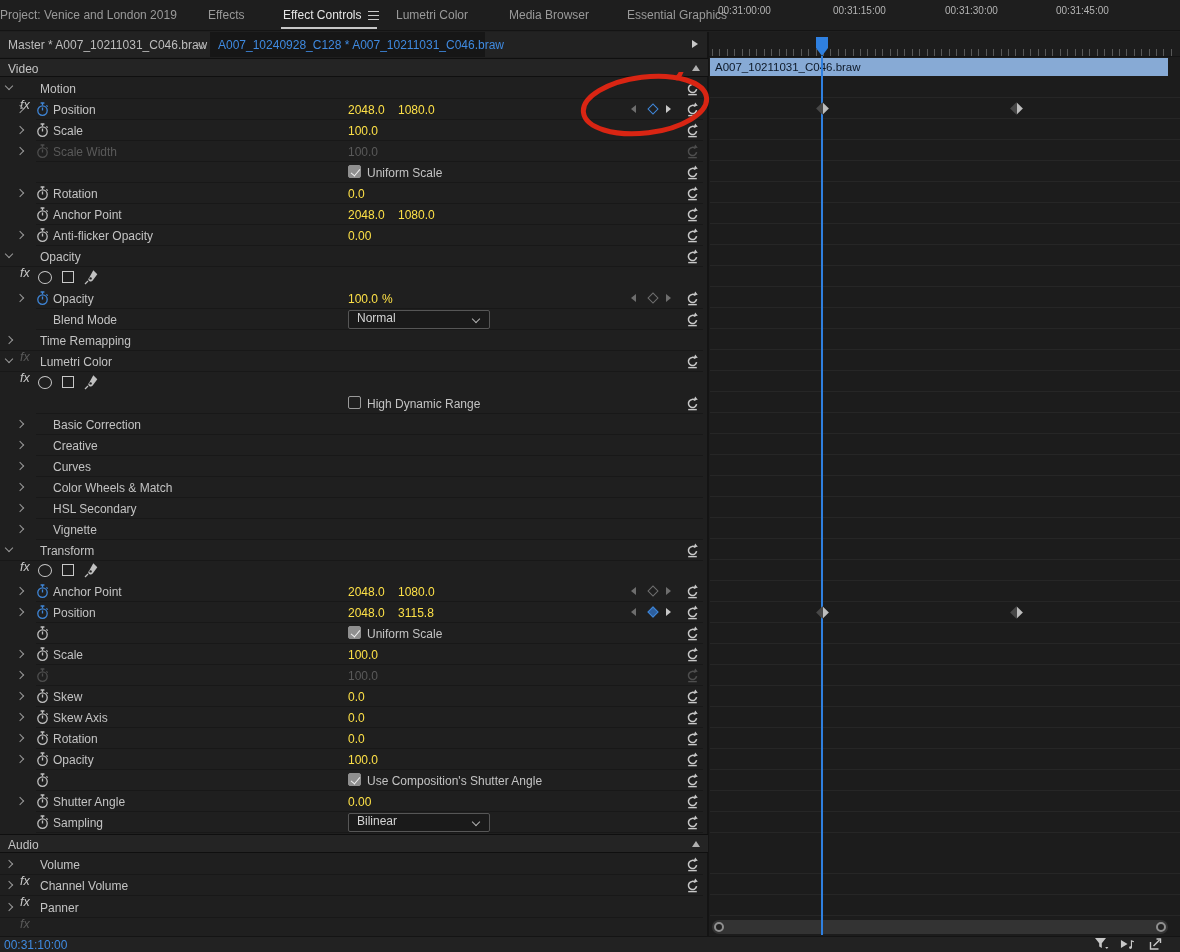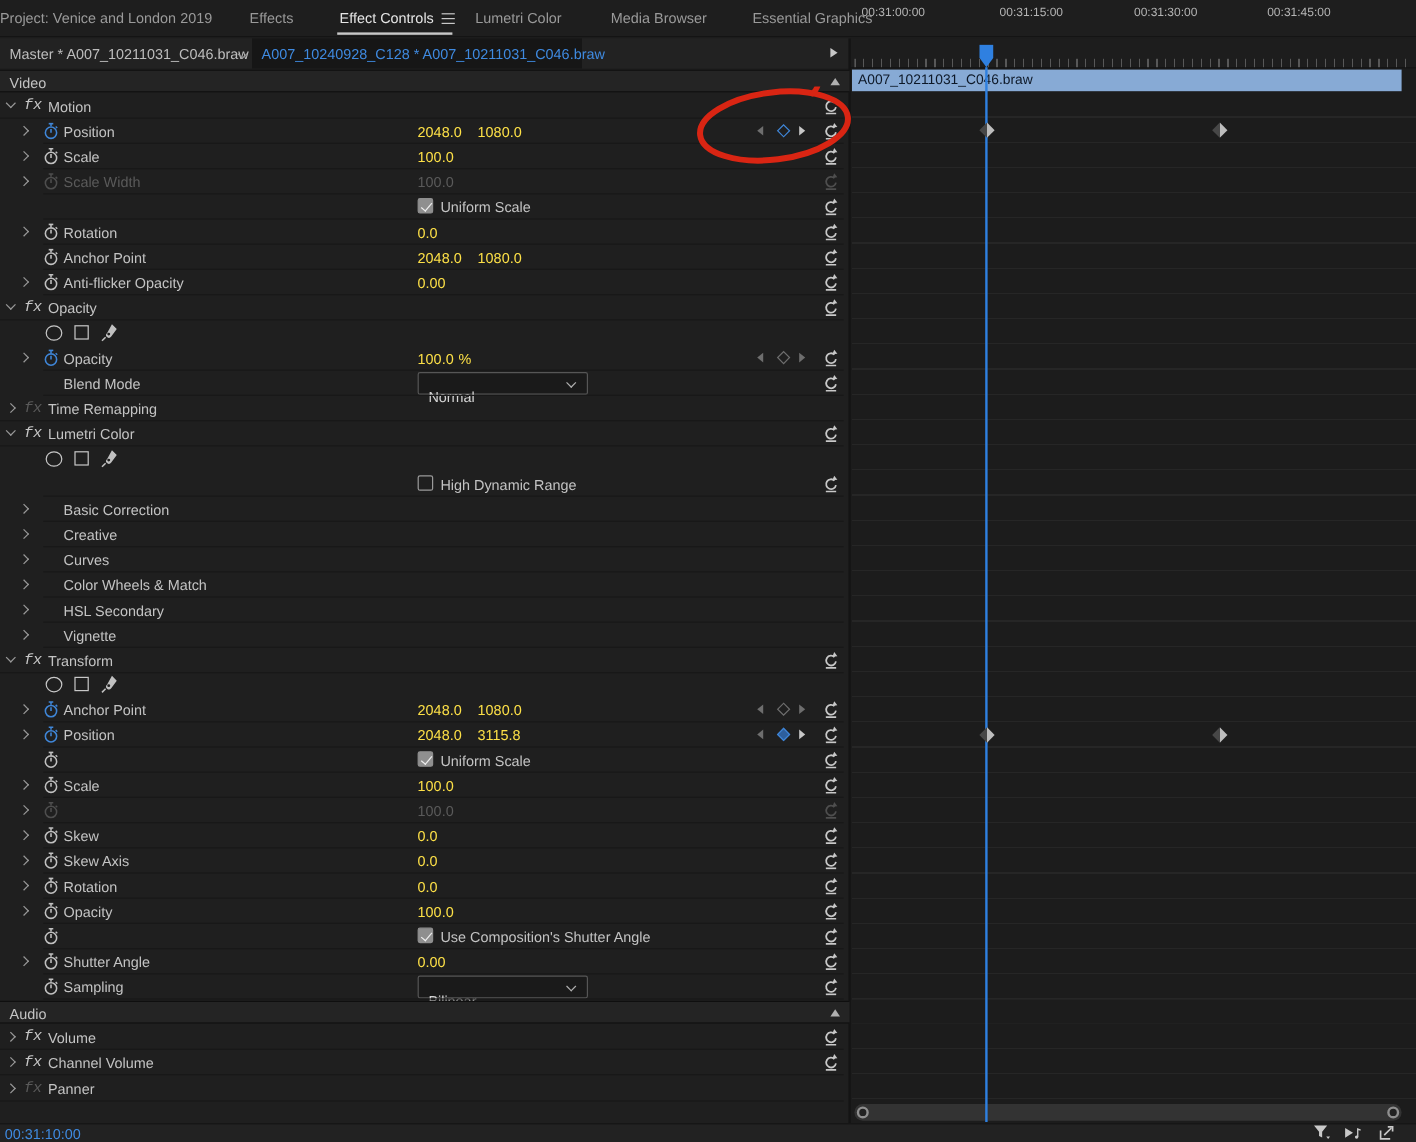"fx" .fx { font-family: Liberation Mono, monospace -> Liberation Sans, sans-serif; top: 3px -> 20px }
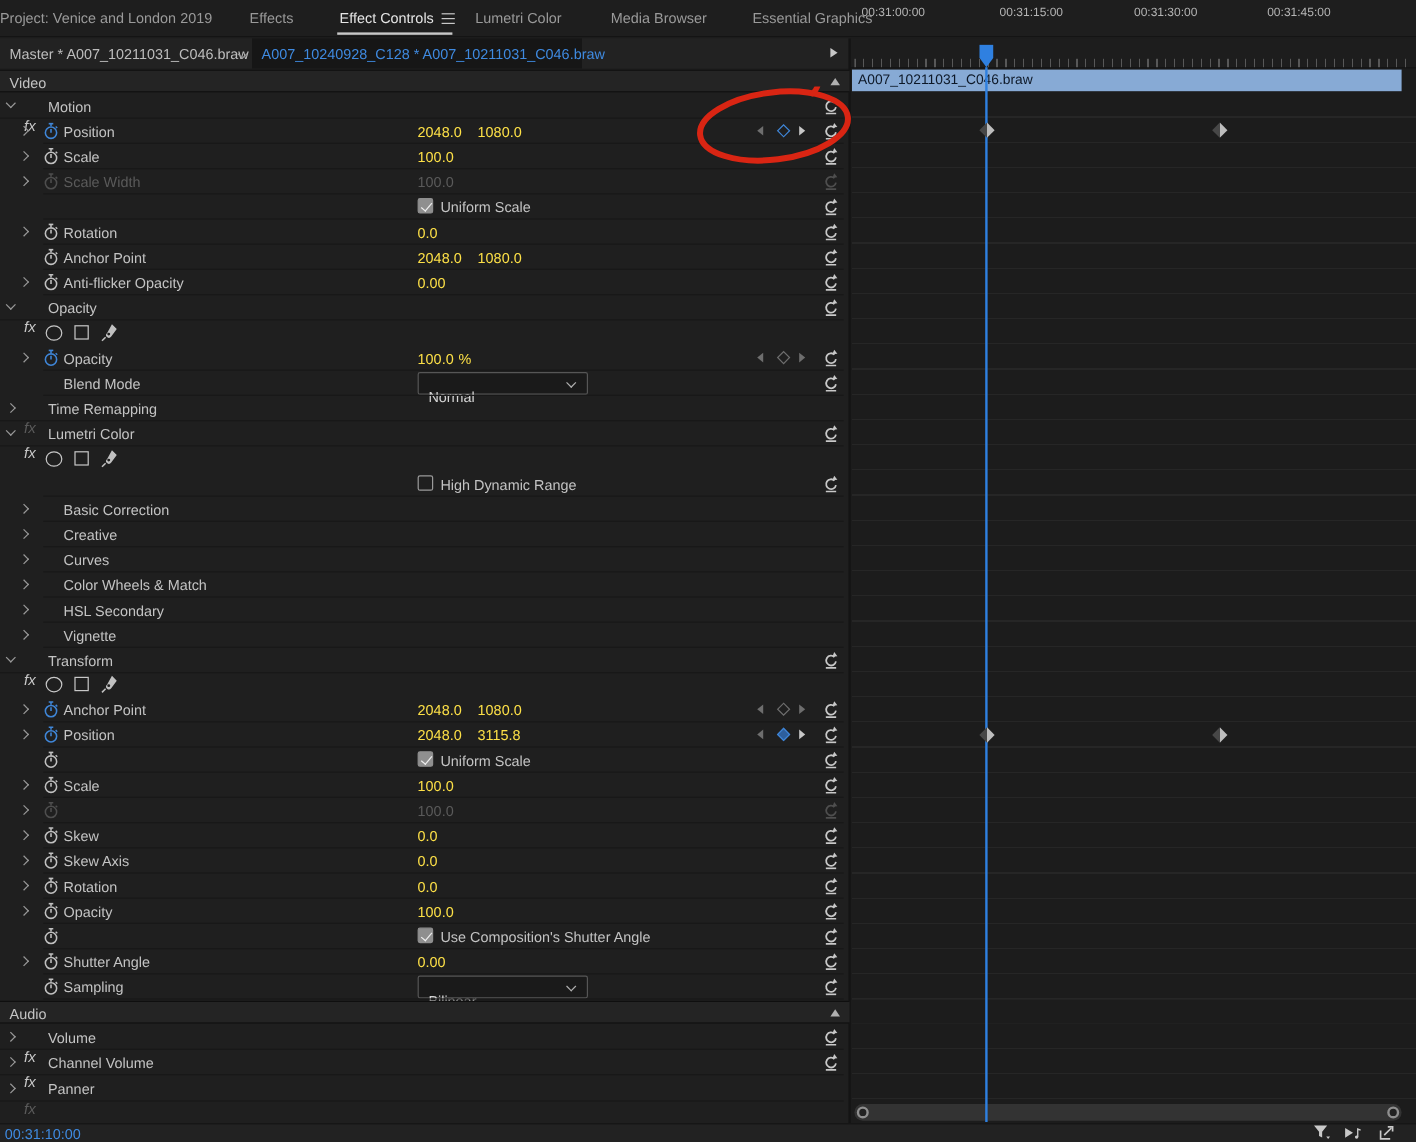"Normal" .ddv { top: 13px -> 0 }
